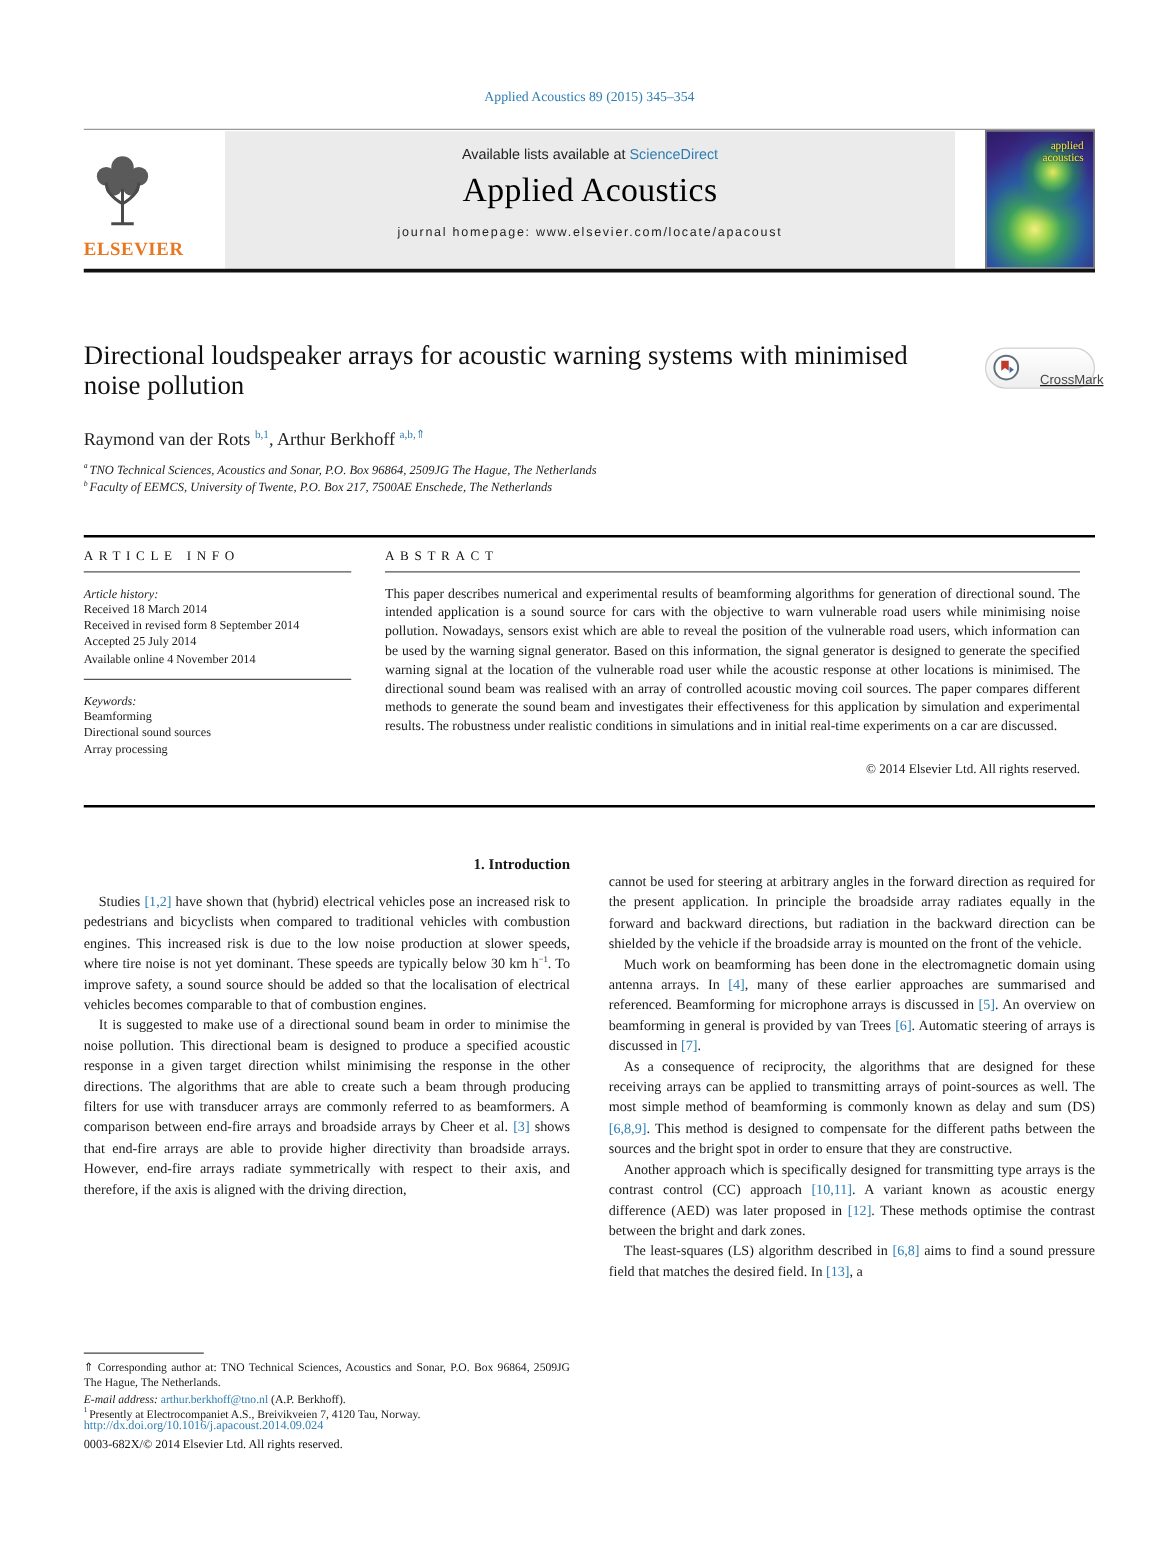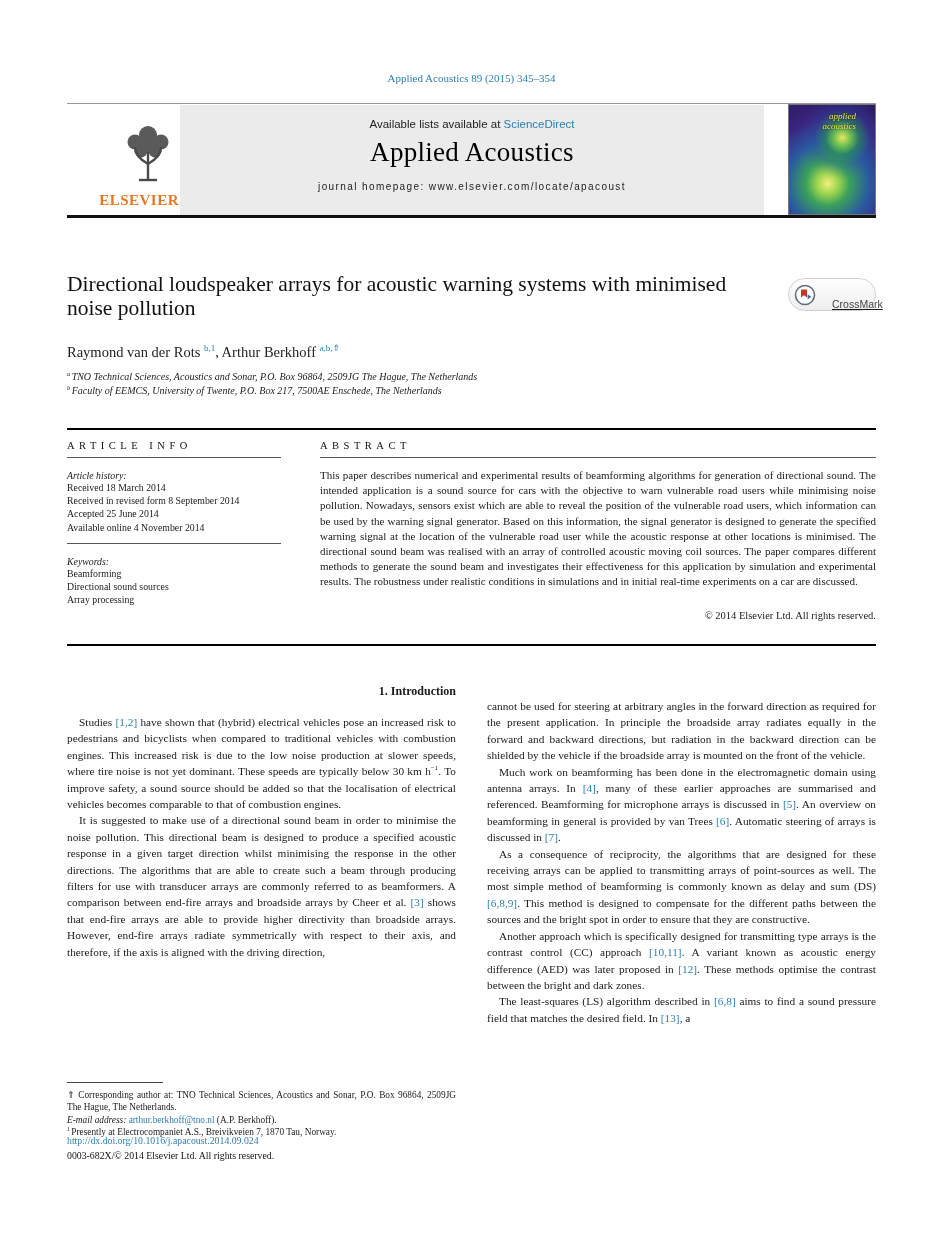"applied" .cover-title { font-style: italic -> none; right: 19px -> 8px }
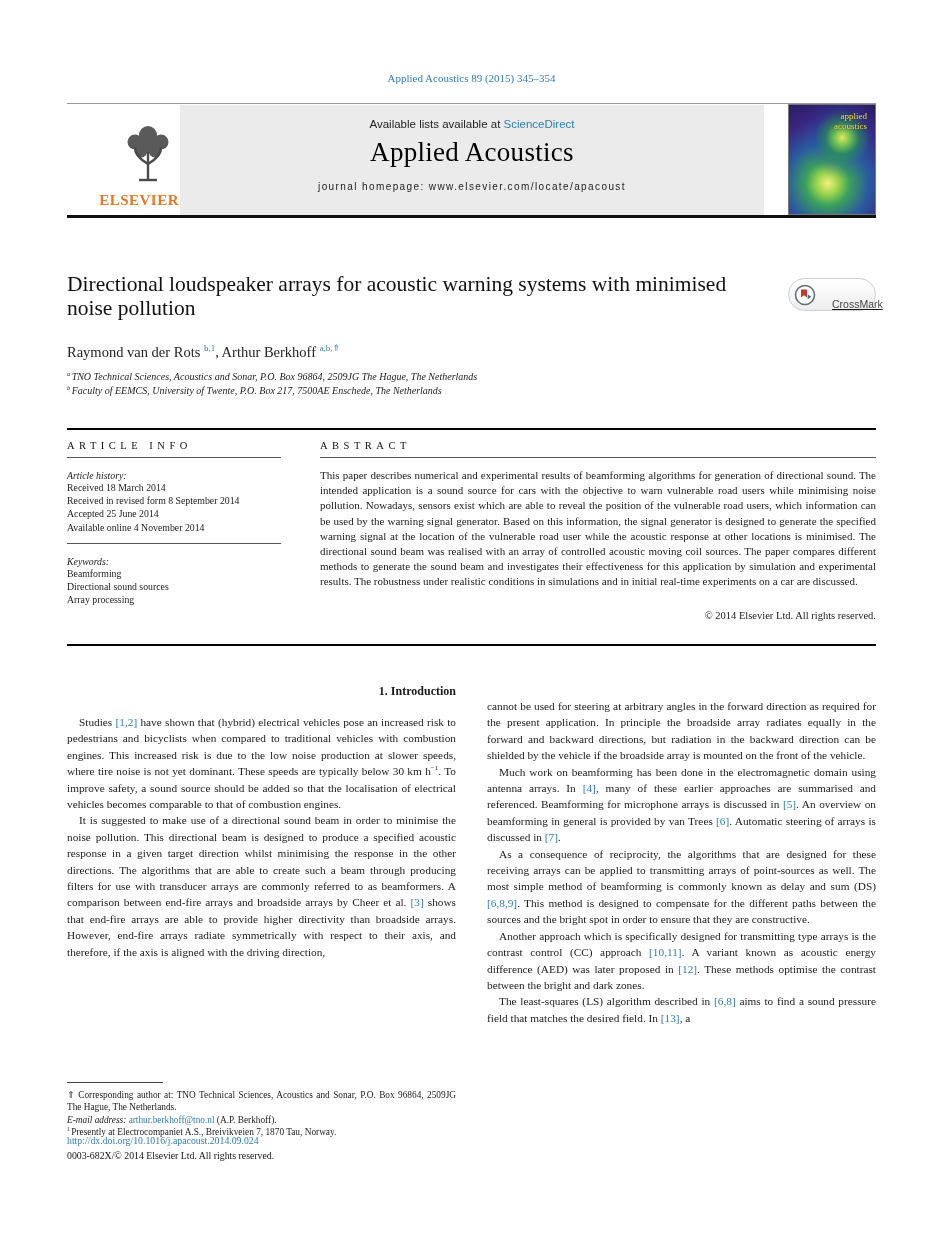"ELSEVIER" .logo-box { align-items: flex-end -> flex-start }
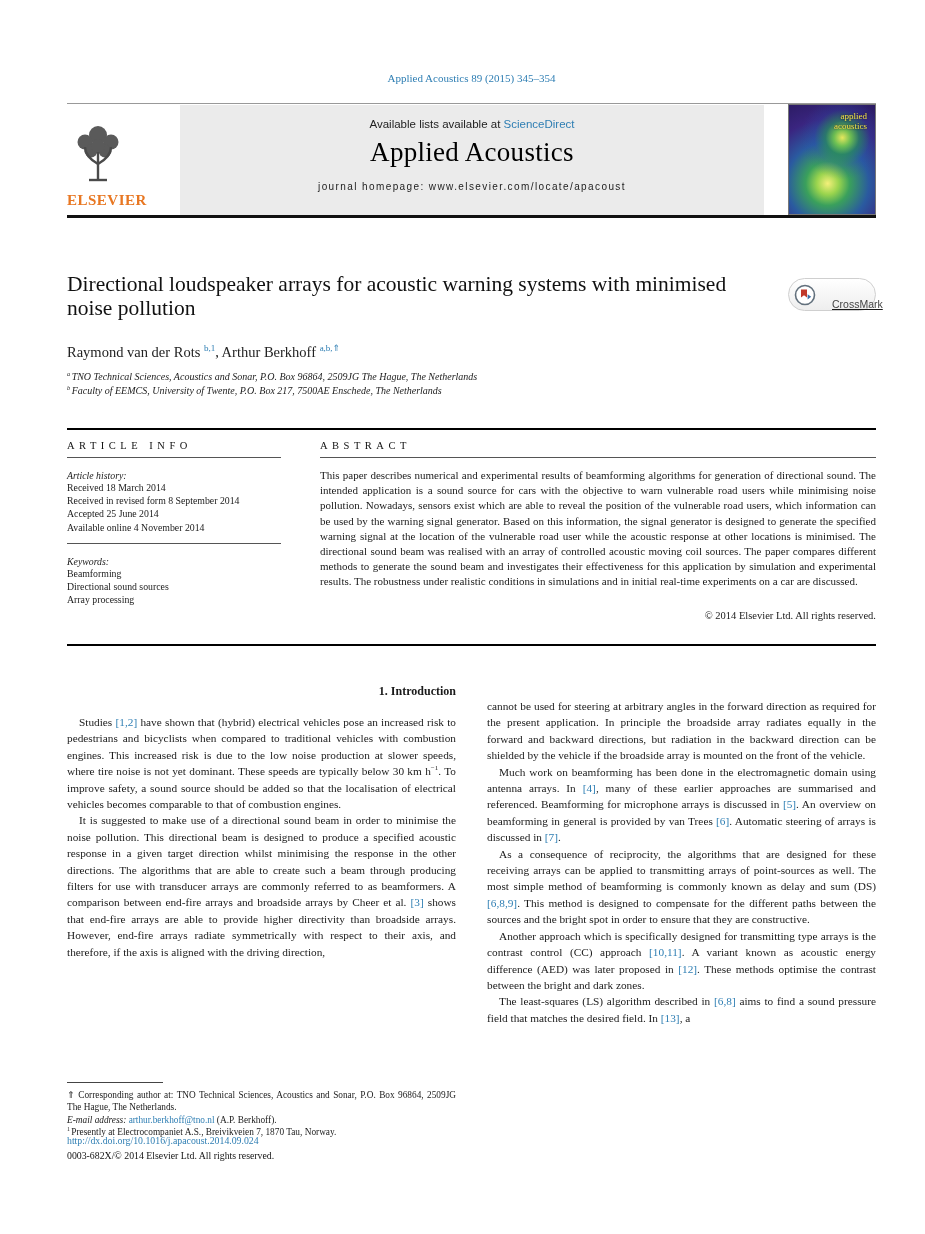"ARTICLE INFO" .ia-block { gap: 39px -> 27px }
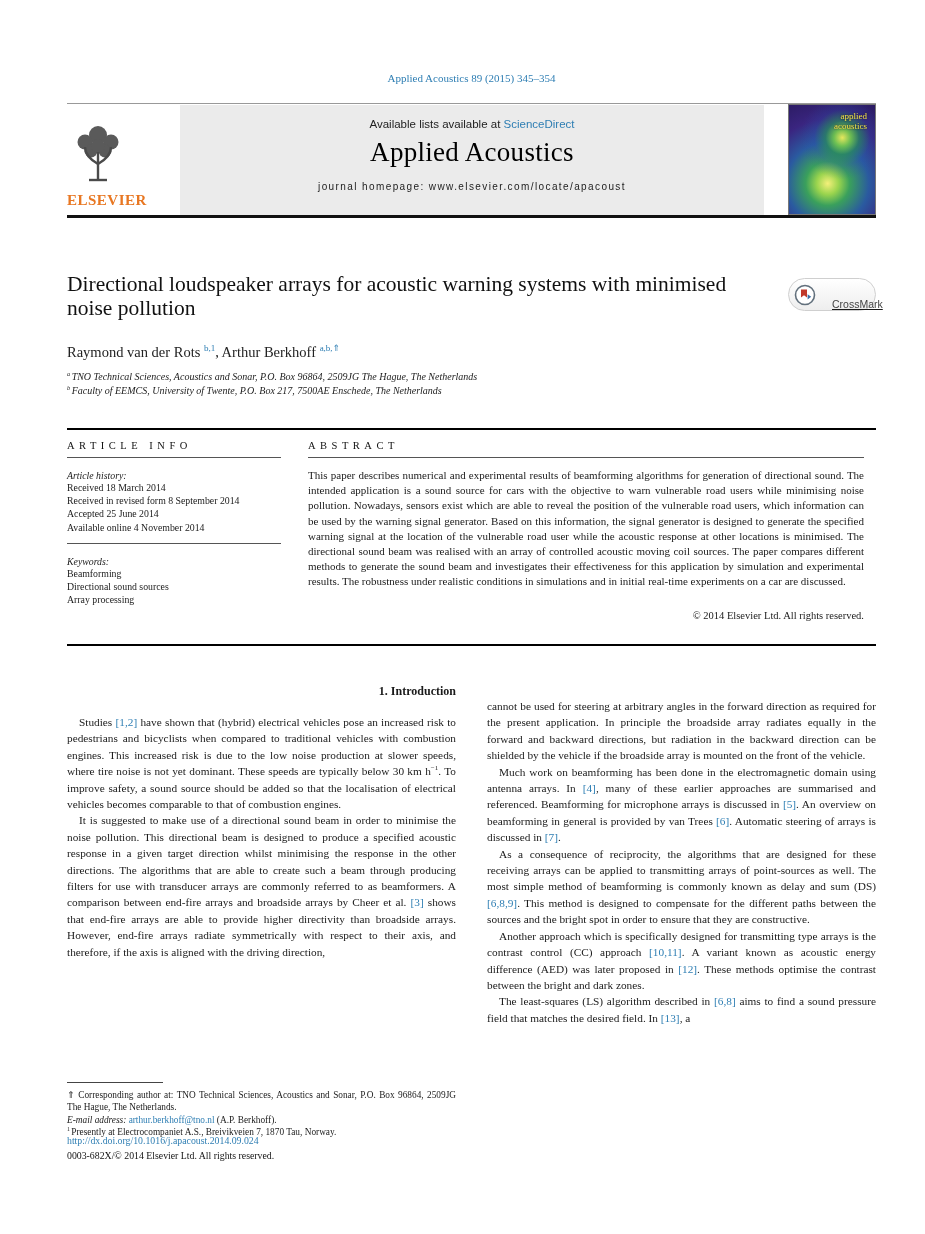"Accepted 25 June 2014" div.info-line { text: June -> July }
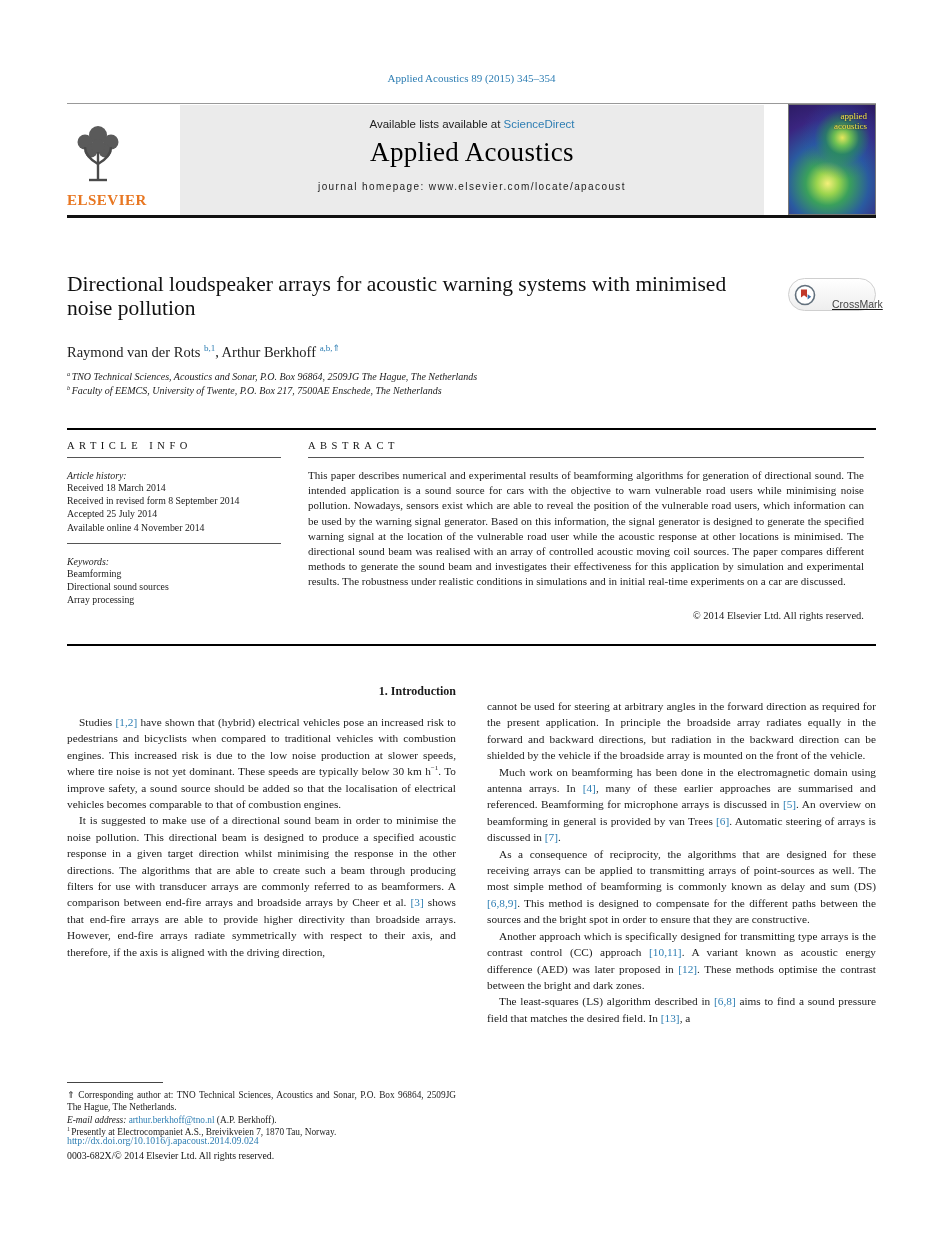"Presently at Electrocompaniet A.S.," span { text: 1870 -> 4120 }
